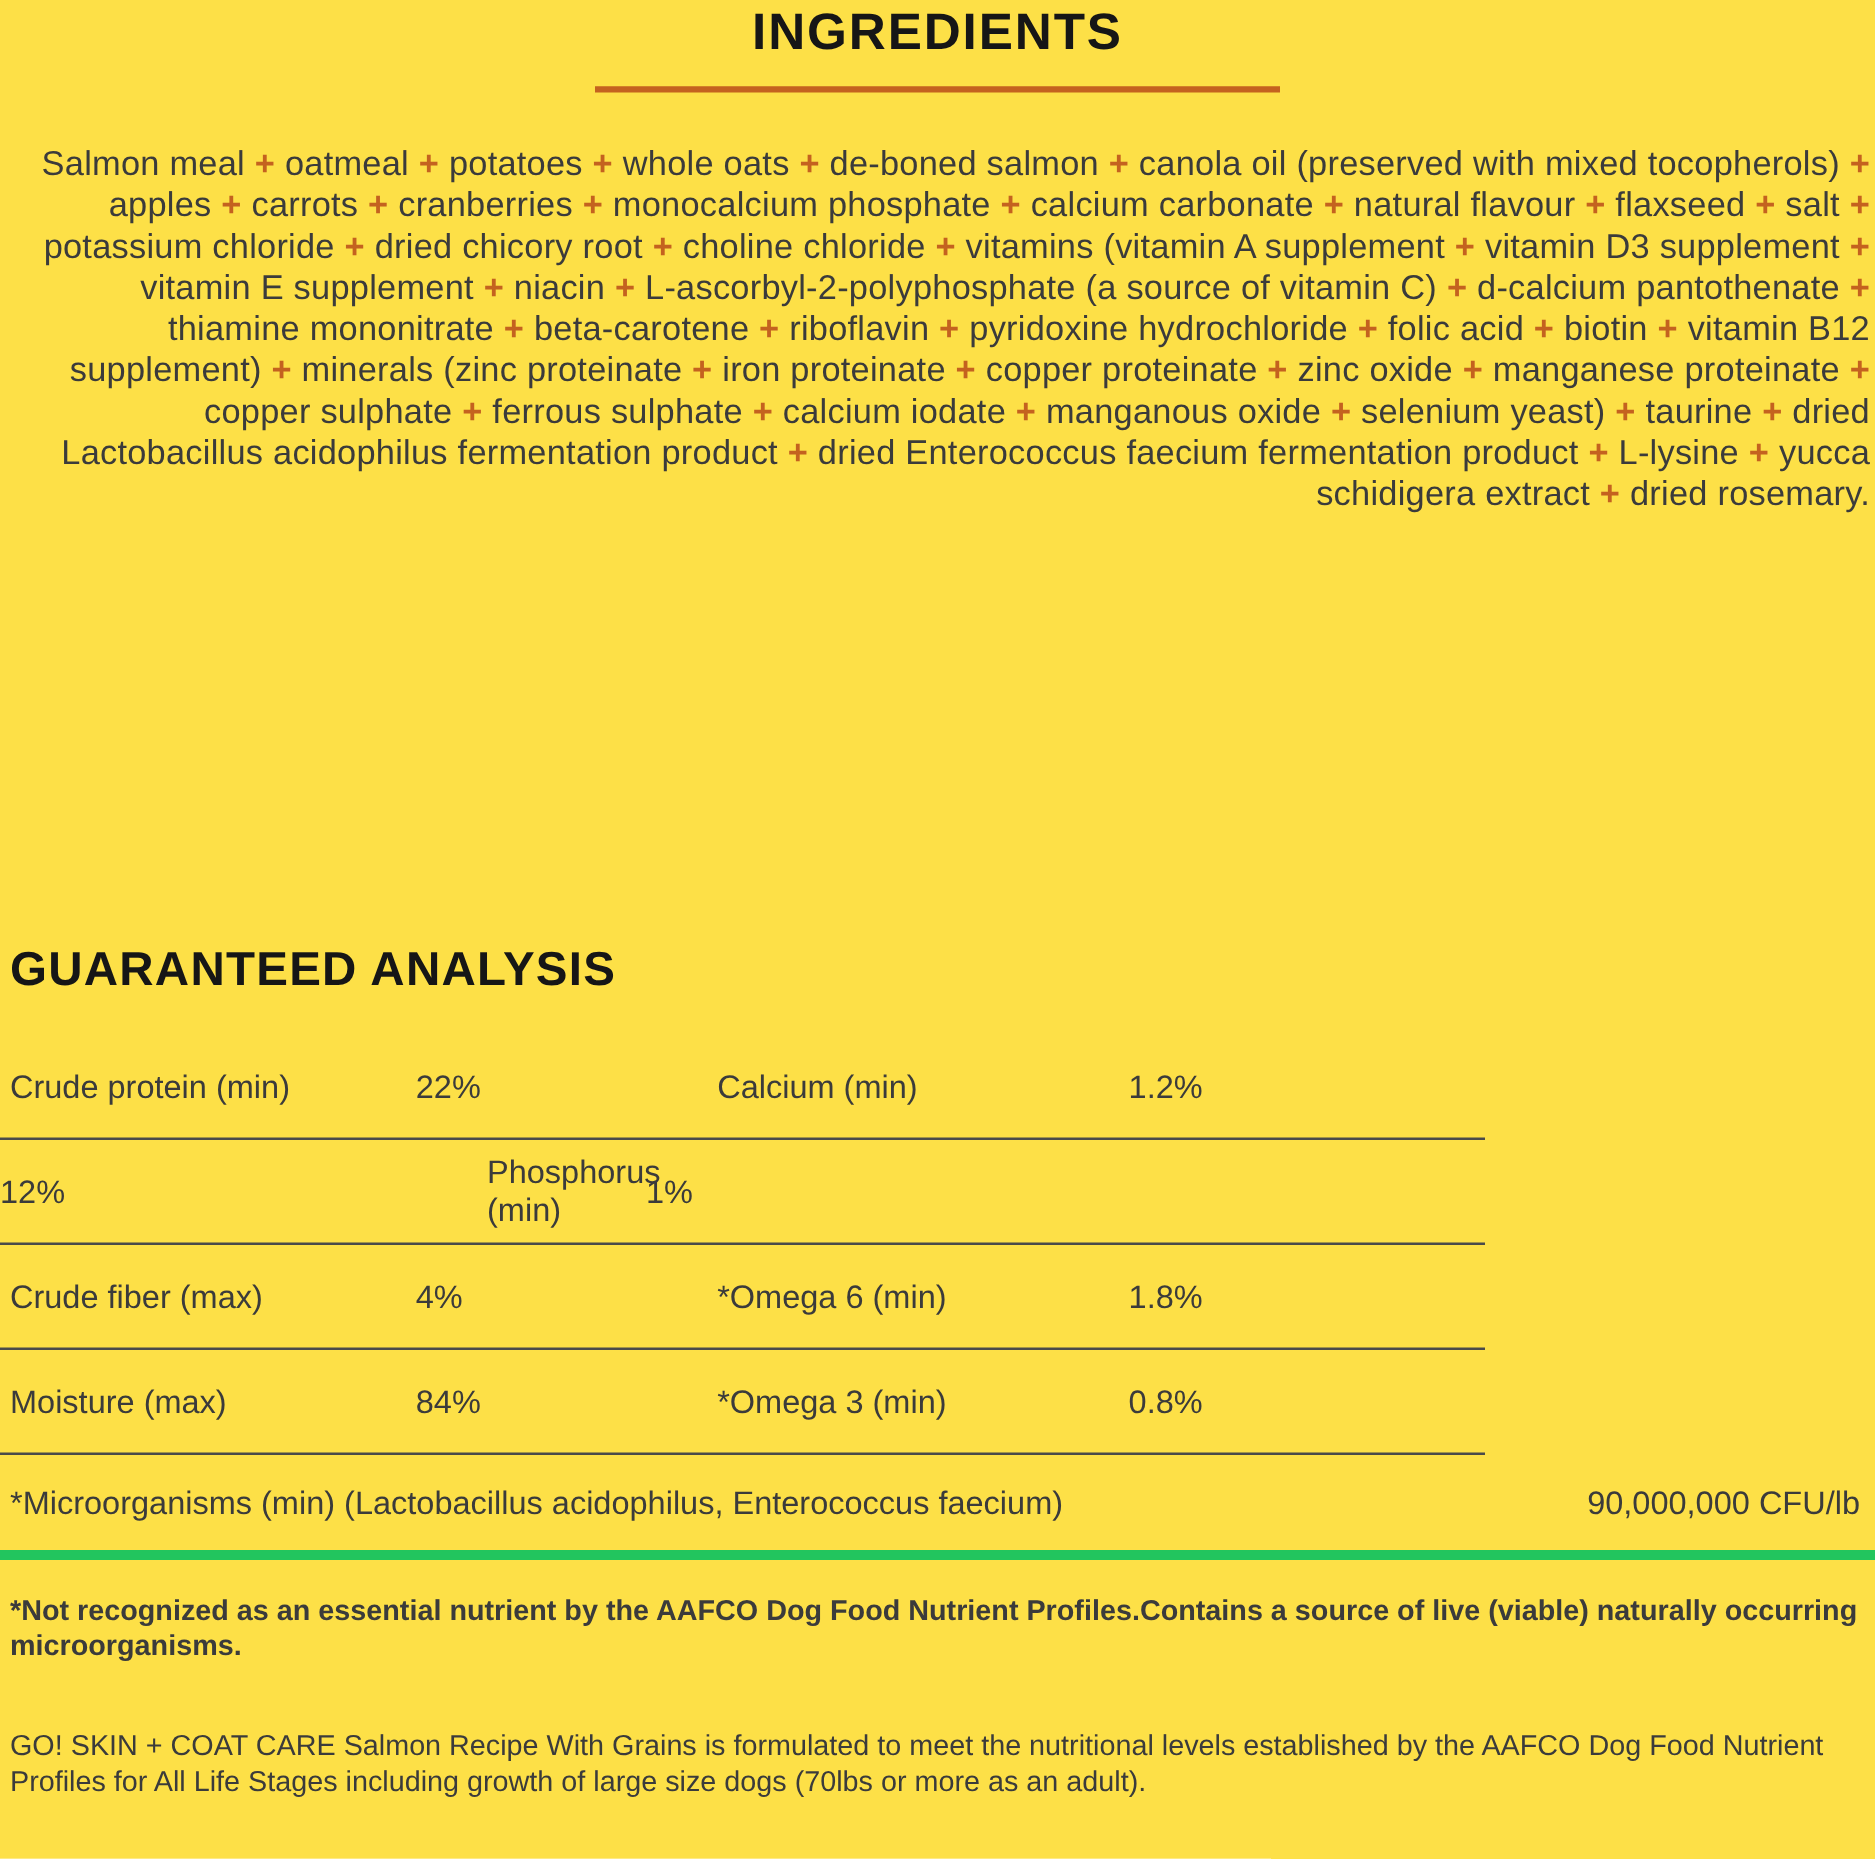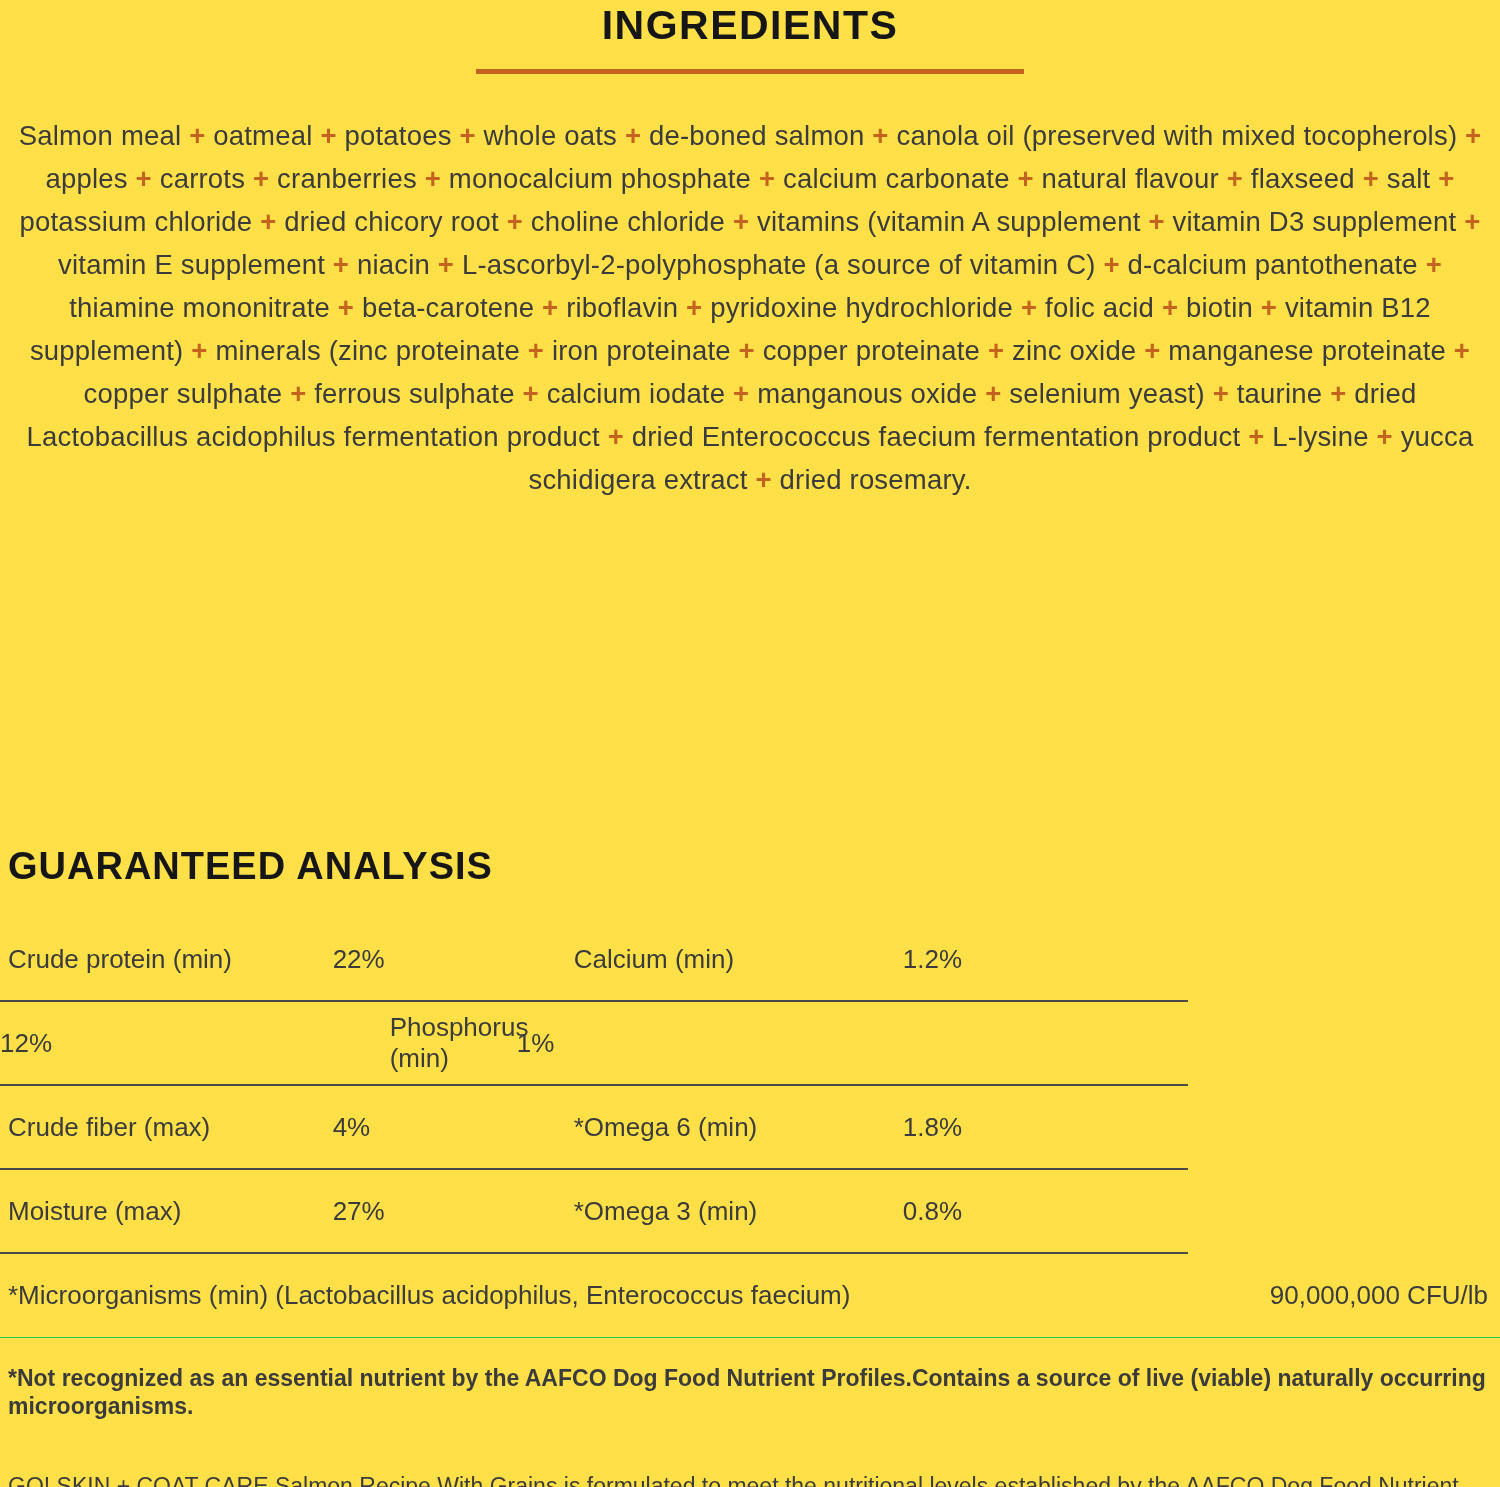"Salmon meal + oatmeal +" .ingredients-text { line-height: 43px -> 33px; text-align: center -> right }
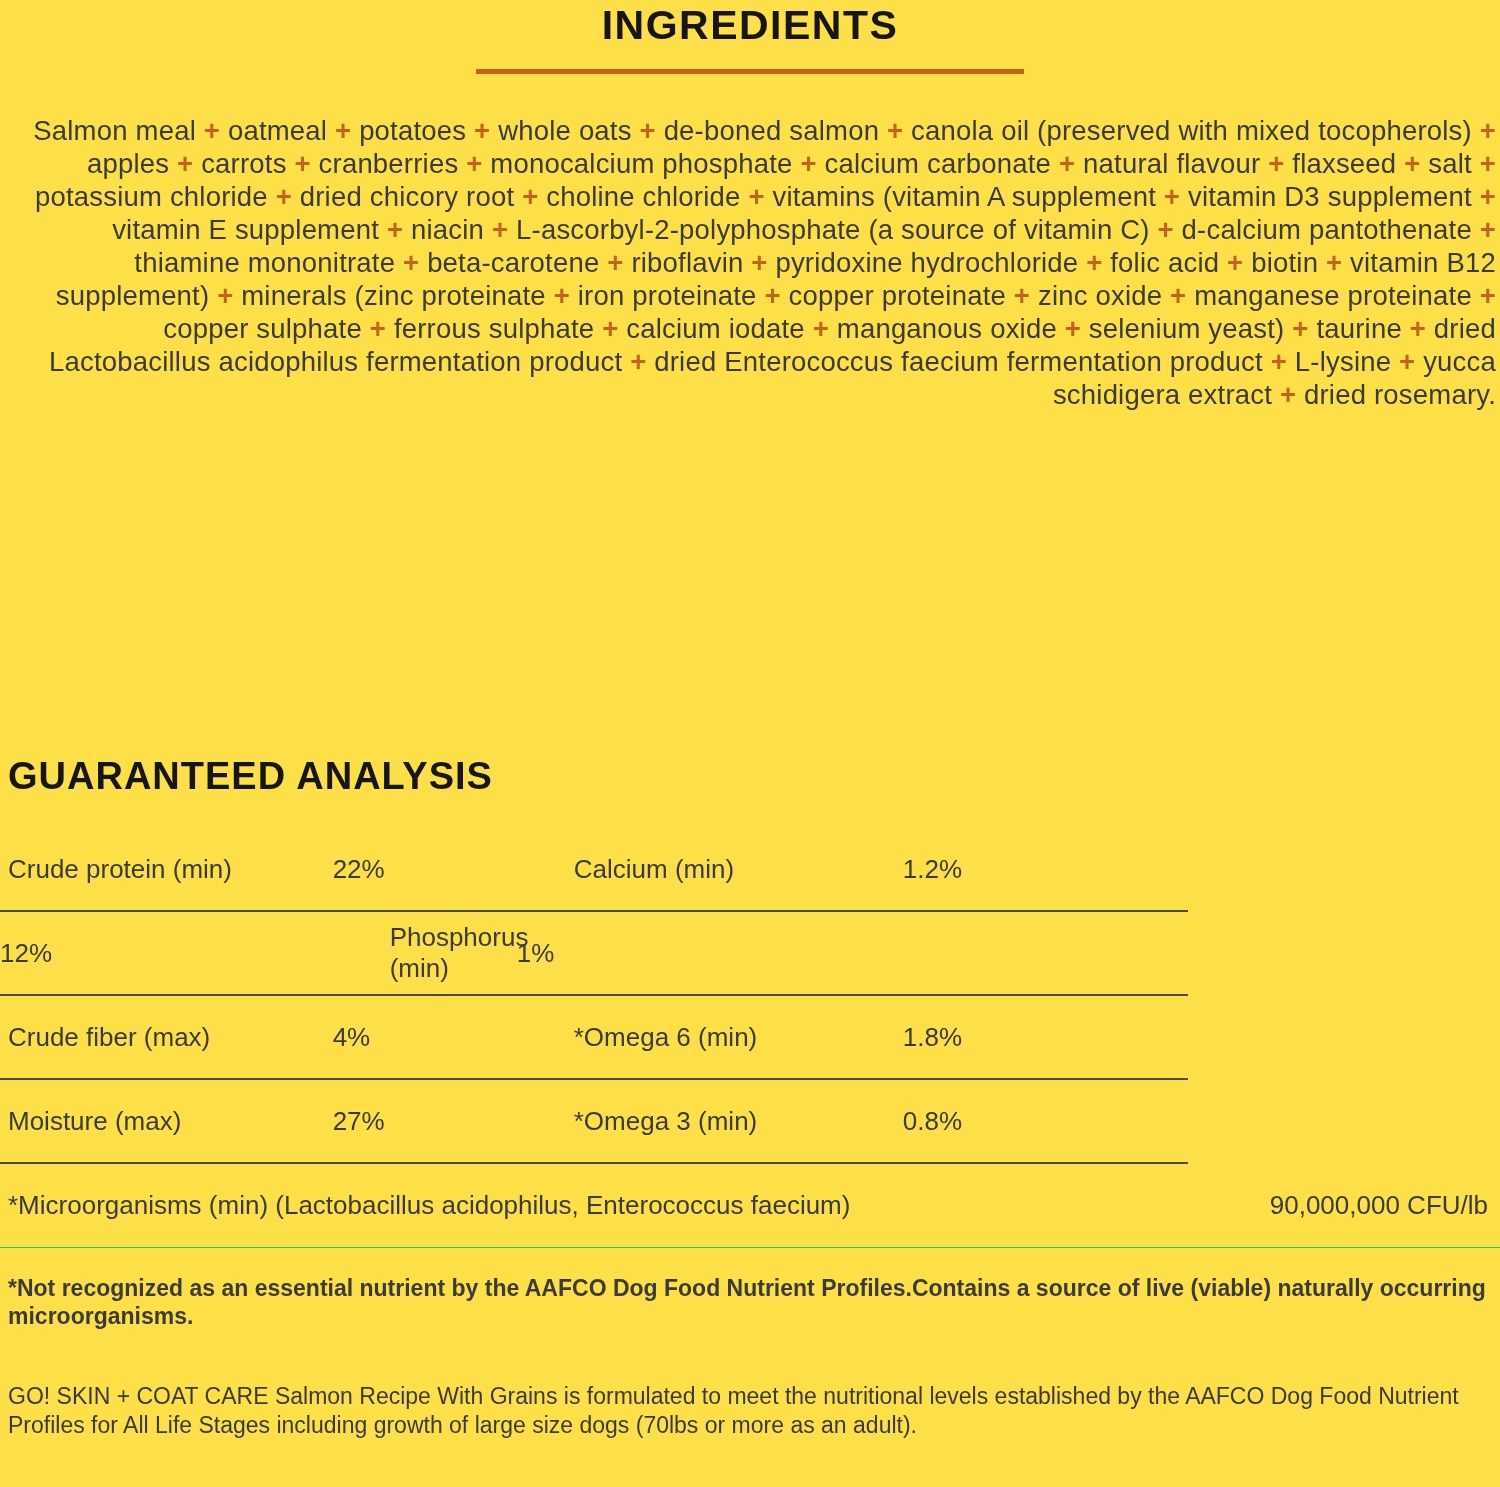"27%" span.ga-value { text: 27% -> 84% }
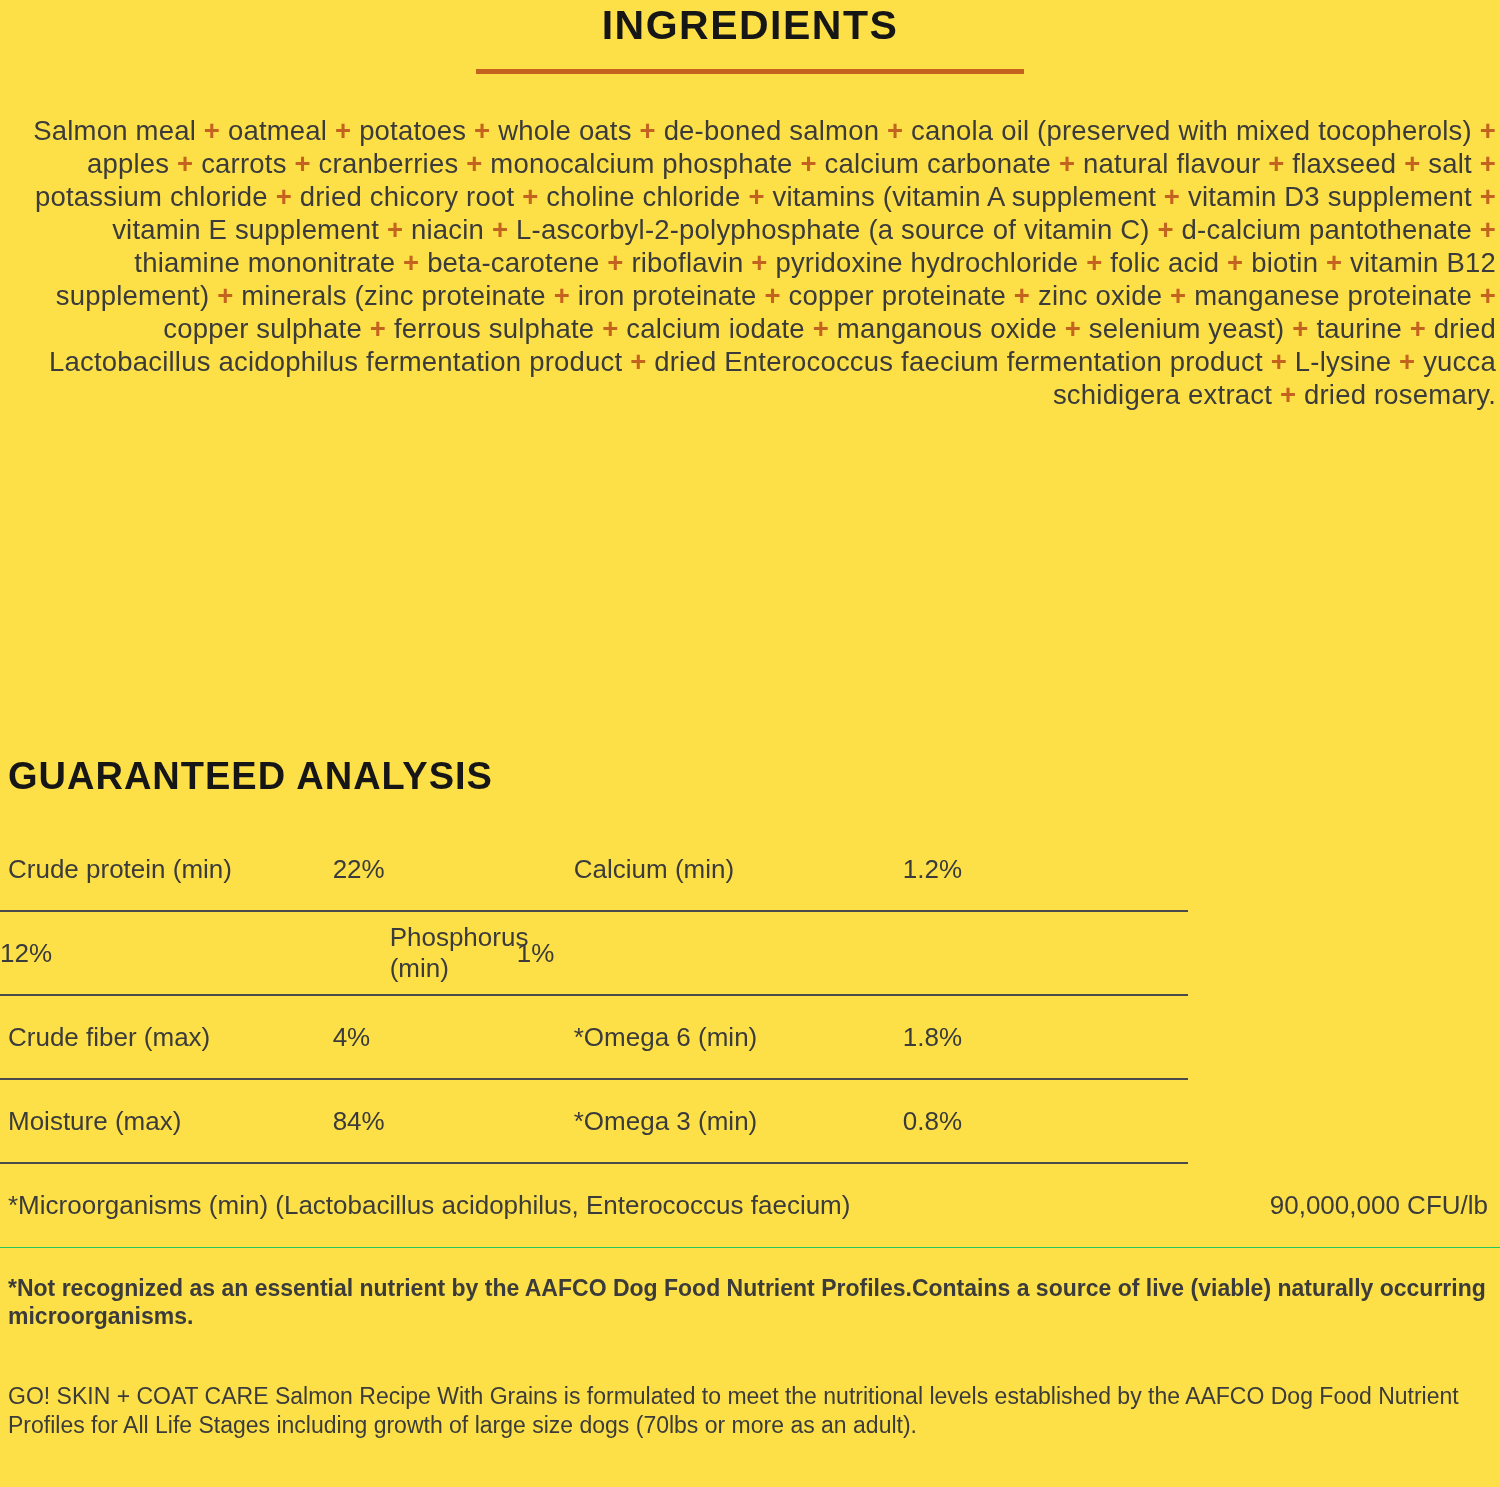"*Microorganisms (min) (Lactobacillus" .ga-row-full { border-bottom: 1px solid #22c55e -> 8px solid #22c55e }
